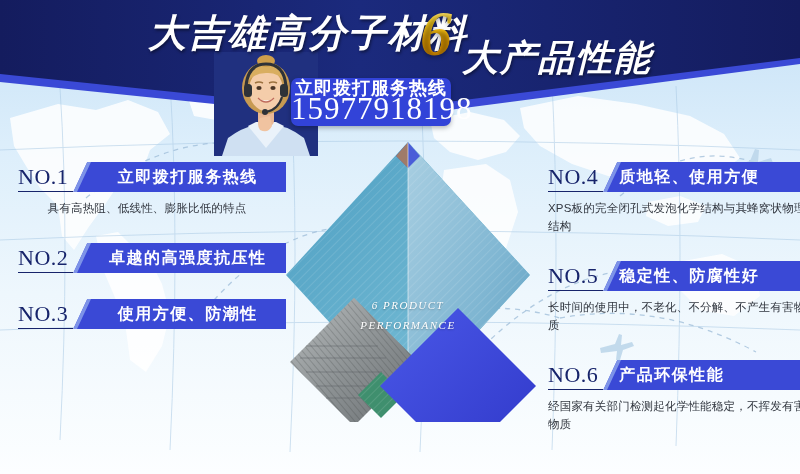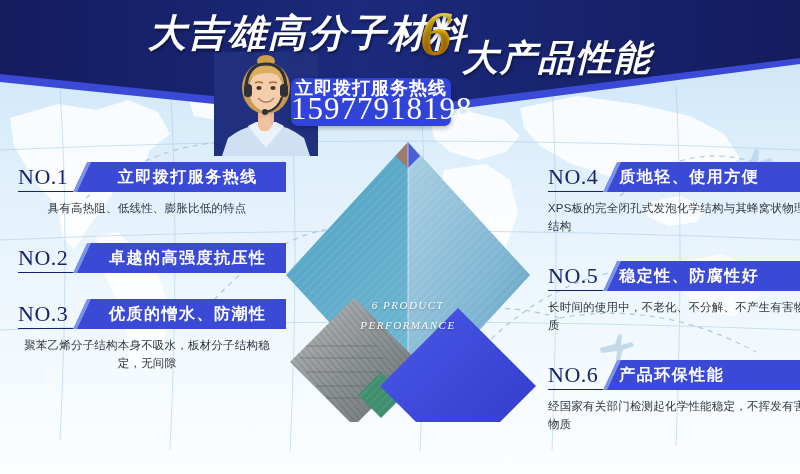"优质的憎水、防潮性" span { text: 优质的憎水 -> 使用方便 }
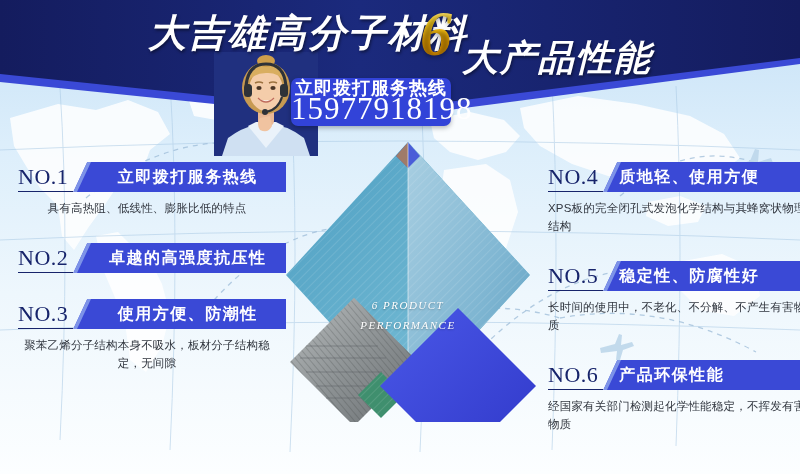"聚苯乙烯分子结构本身不吸水，板材分子结构稳定，无间隙" div.feature-desc { html: <div>聚苯乙烯分子结构本身不吸水，板材分子结构稳定，无间隙</div> -> none }
